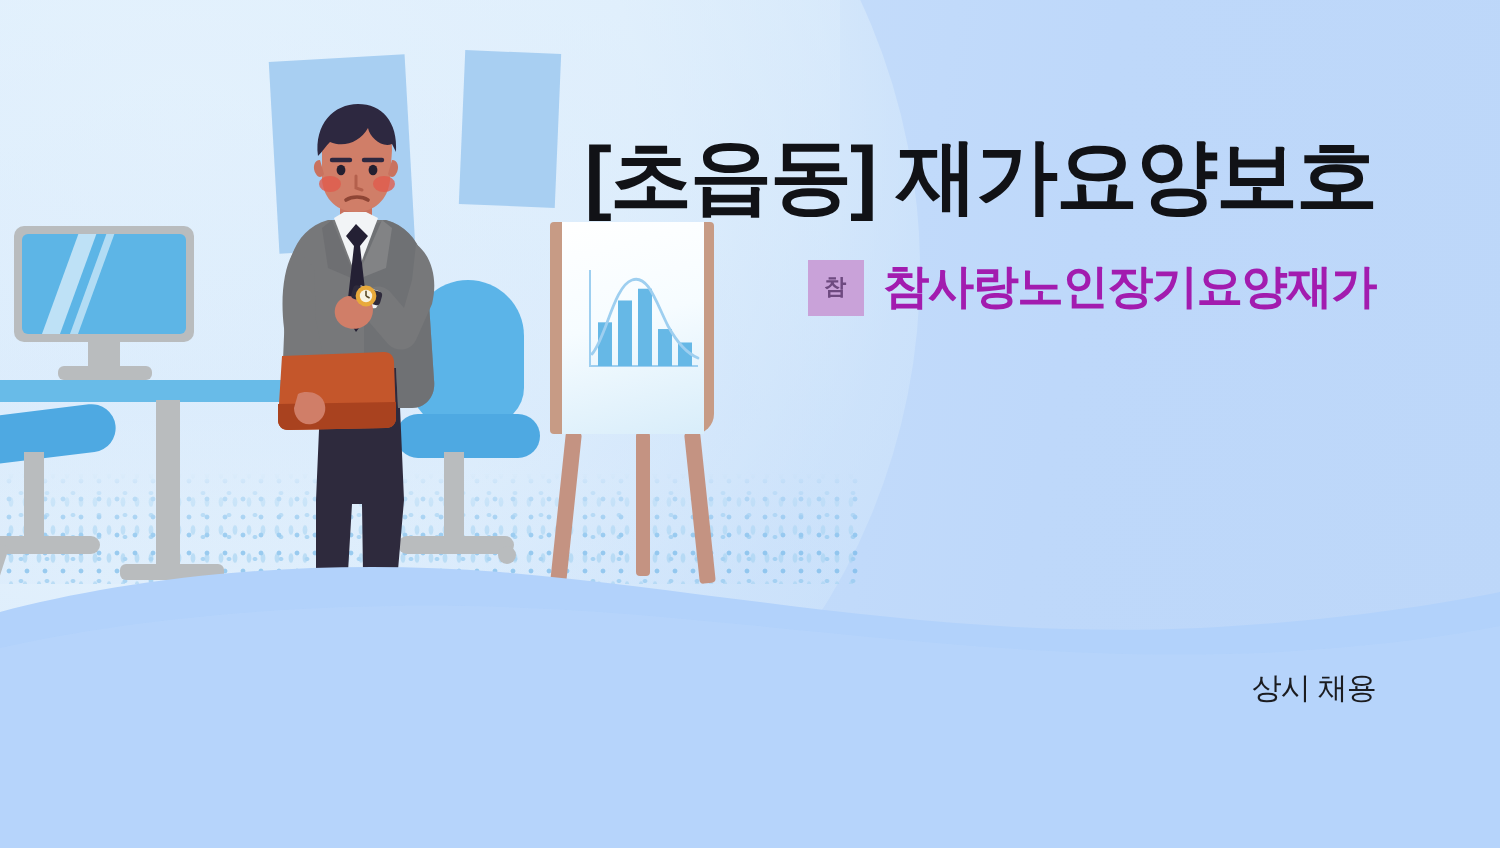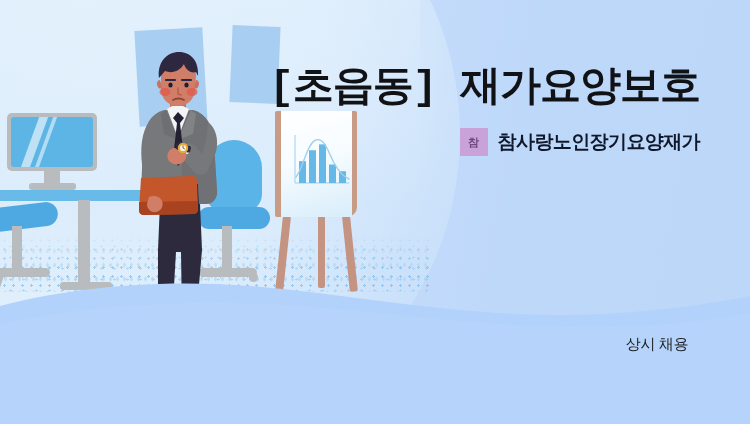"[초읍동] 재가요양보호" .text-col { font-family: Liberation Mono, monospace -> none; right: 50px -> 62px }
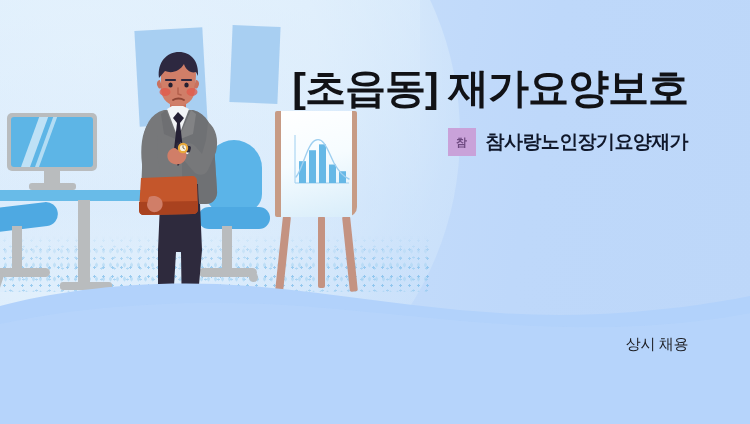"참사랑노인장기요양재가" .company-name { color: #0f172a -> #a21caf; font-size: 19px -> 23px }
